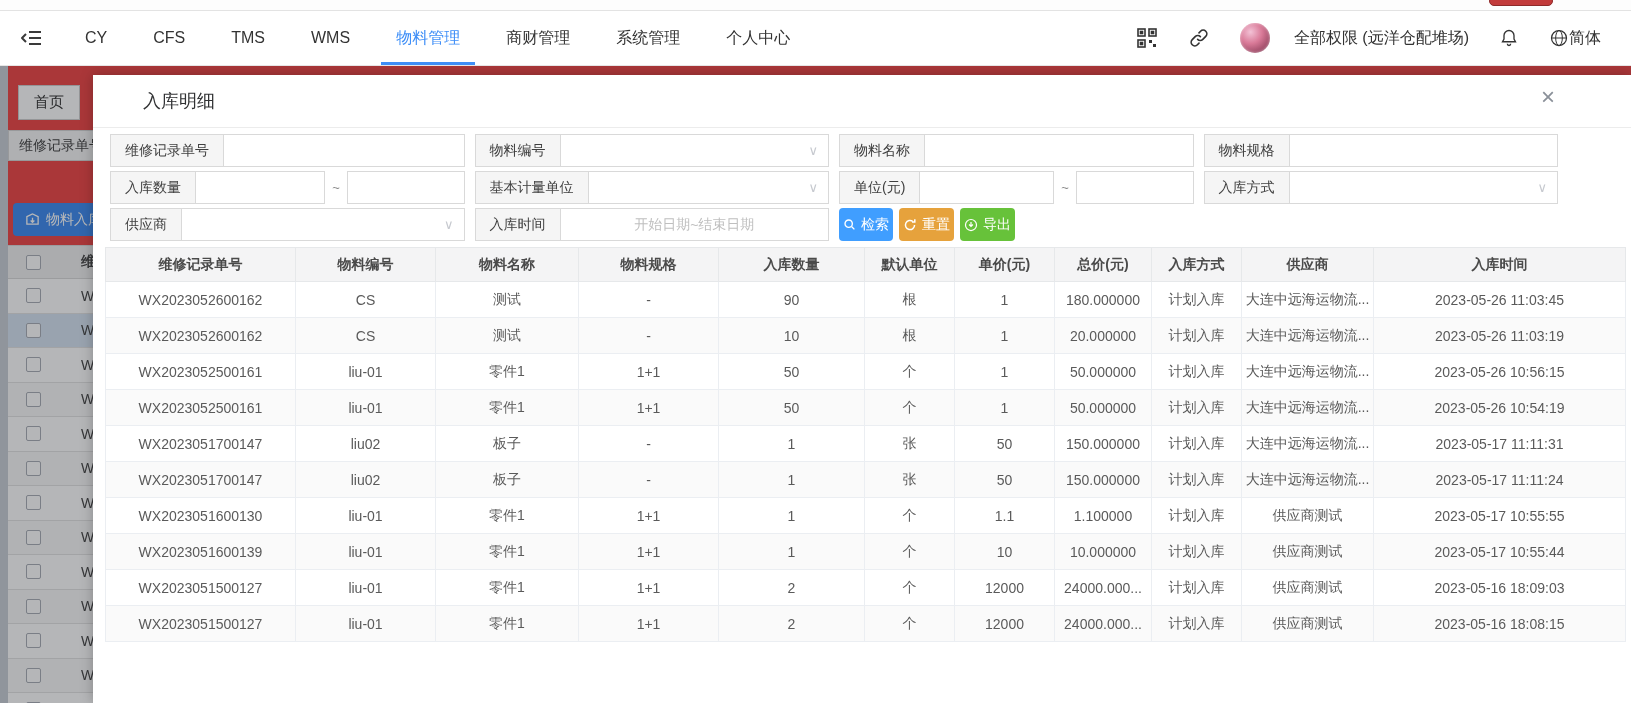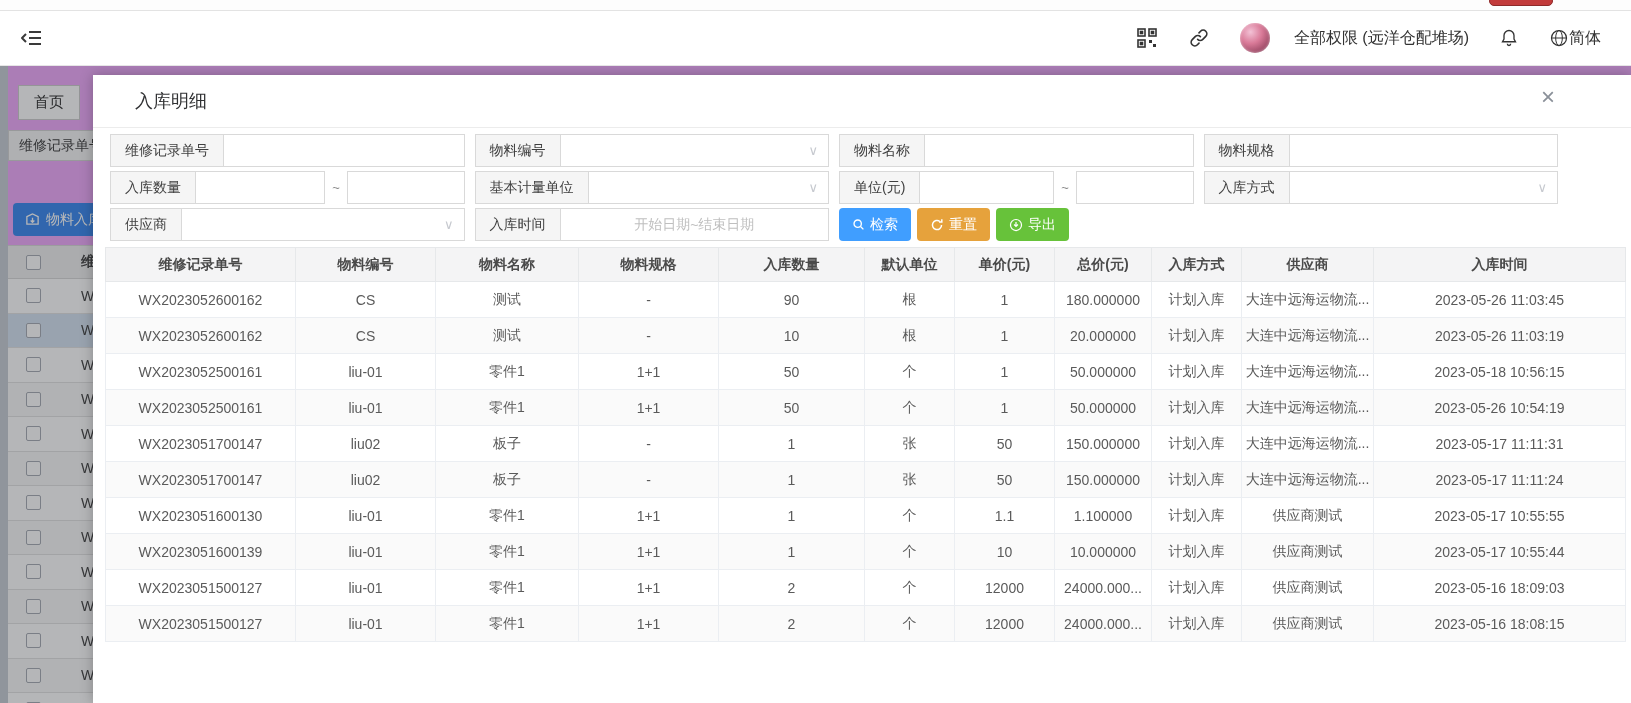"CY" div.nav-menu { html: none -> <div> <div>CY</div> <div>CFS</div> <div>TMS</div> <div>WMS</div> <div>物料管理</div> <div>商财管理</div> <div>系统管理</div> <div>个人中心</div> </div> }
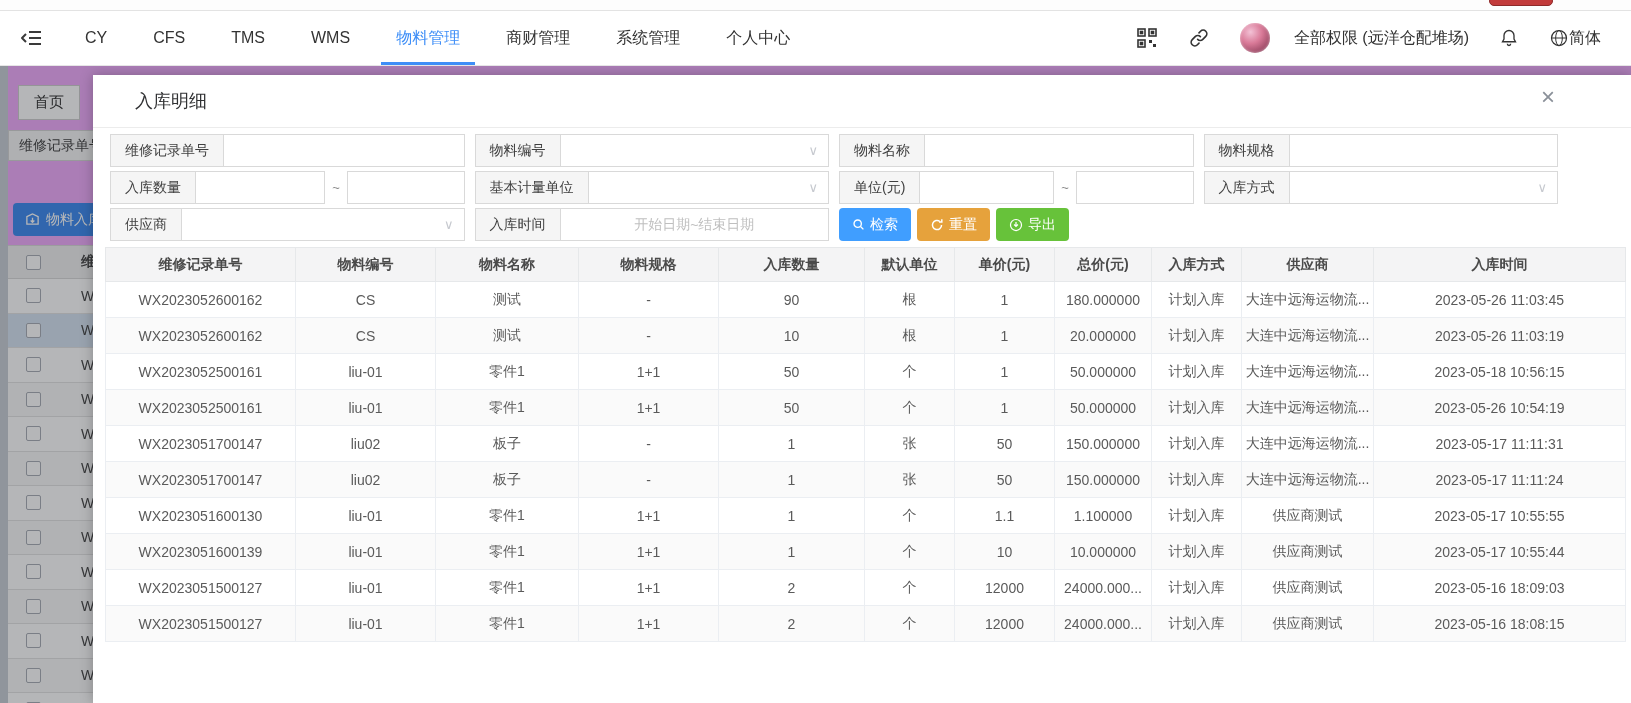"首页" .page { background: #f0abfc -> #ef4444 }
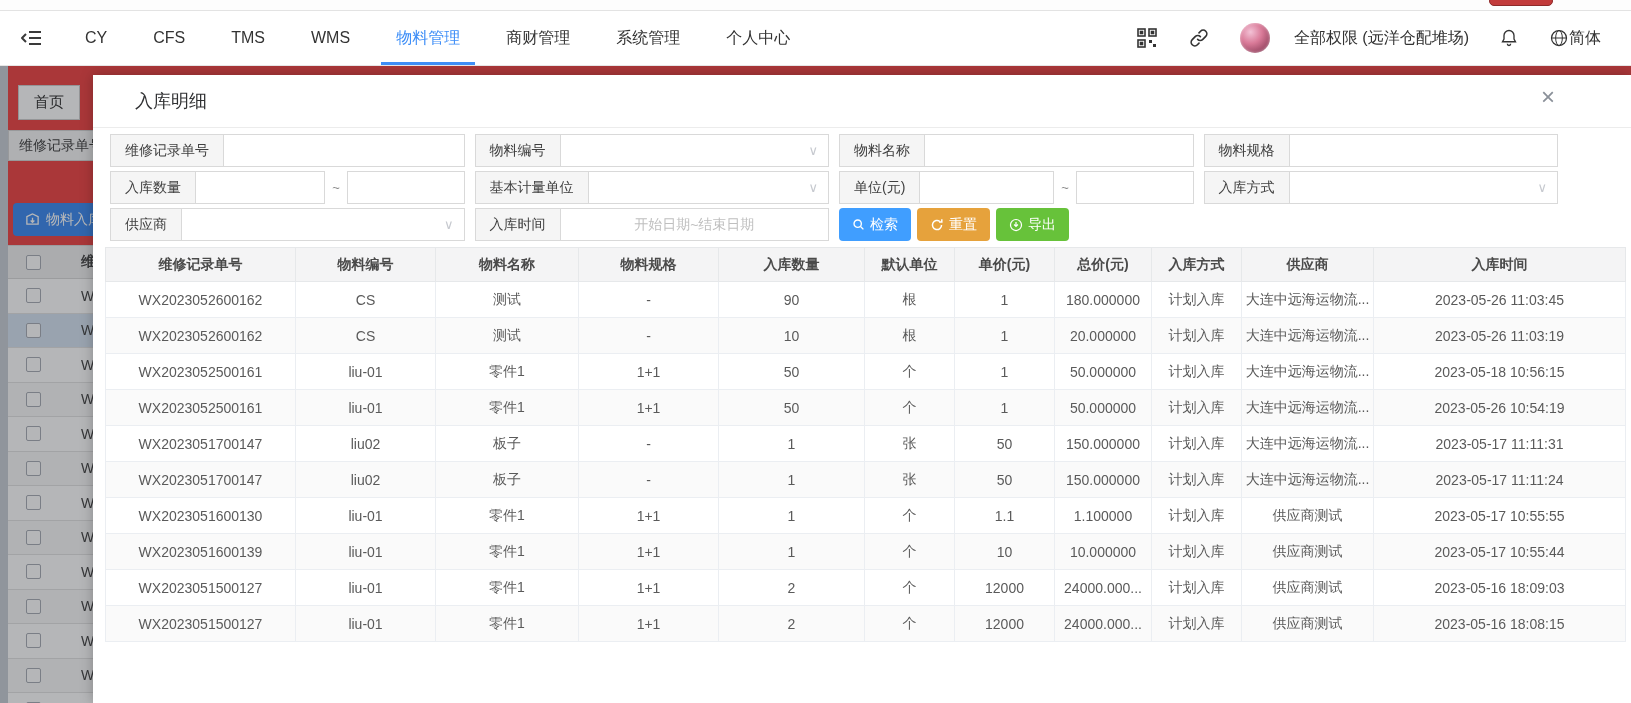"入库明细" .modal-header { padding-left: none -> 8px }
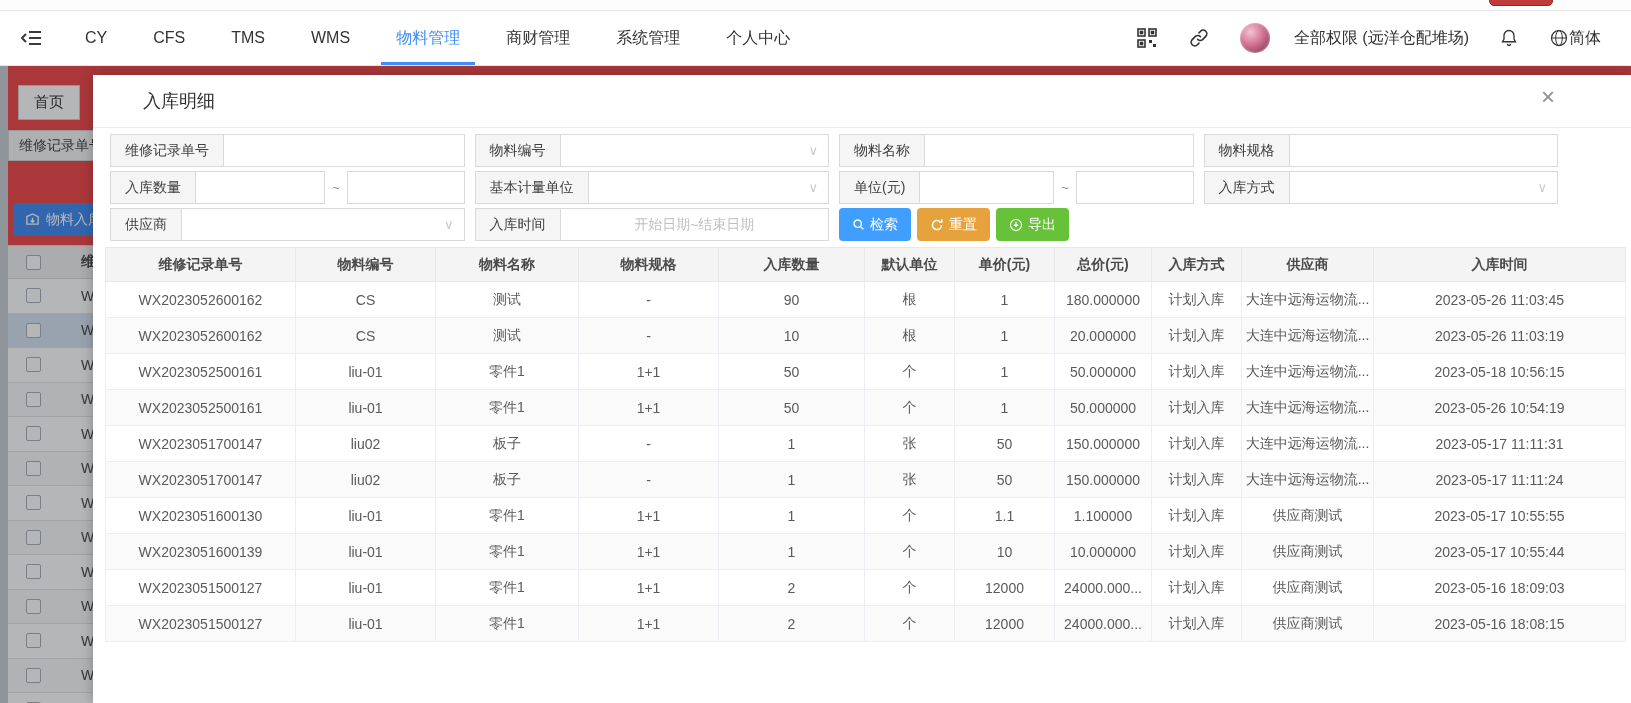"检索" .btn { padding: 0 13px -> 0 4px }
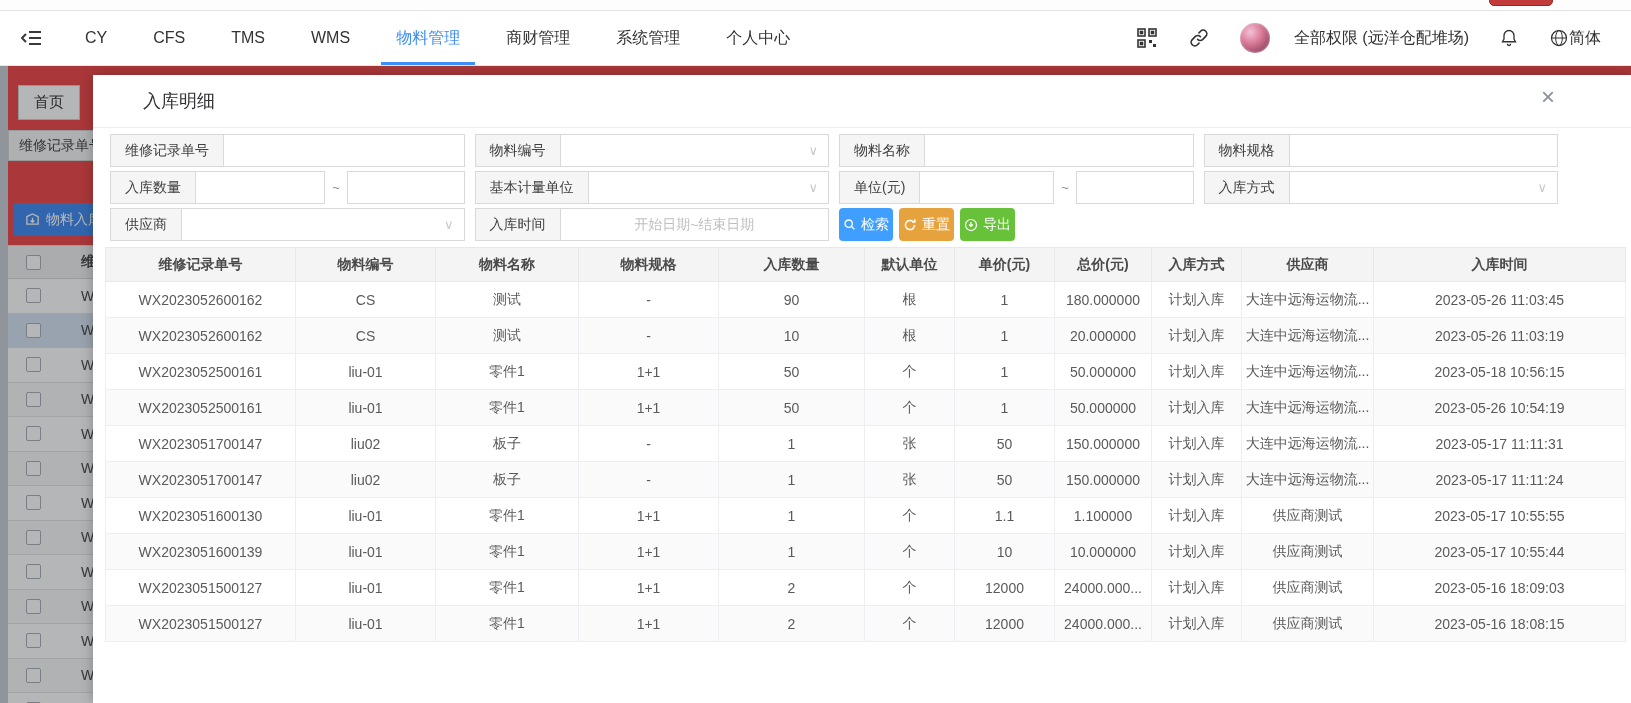"2023-05-18 10:56:15" td { text: 2023-05-18 -> 2023-05-26 }
